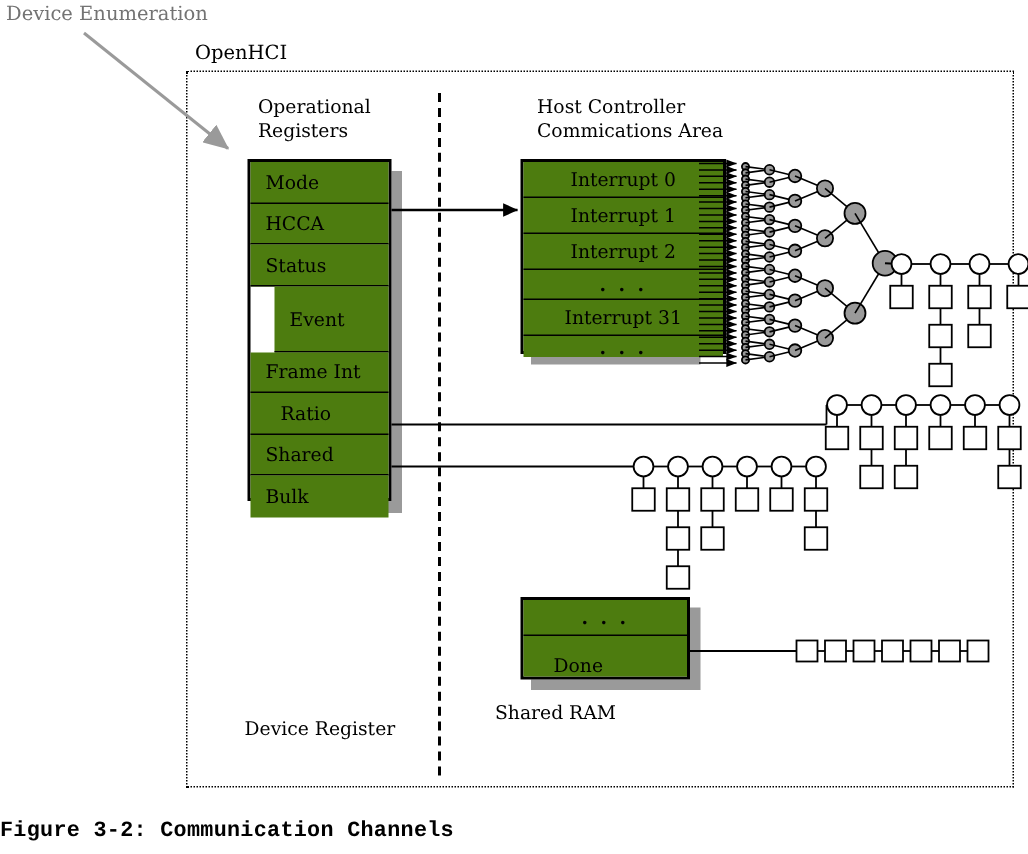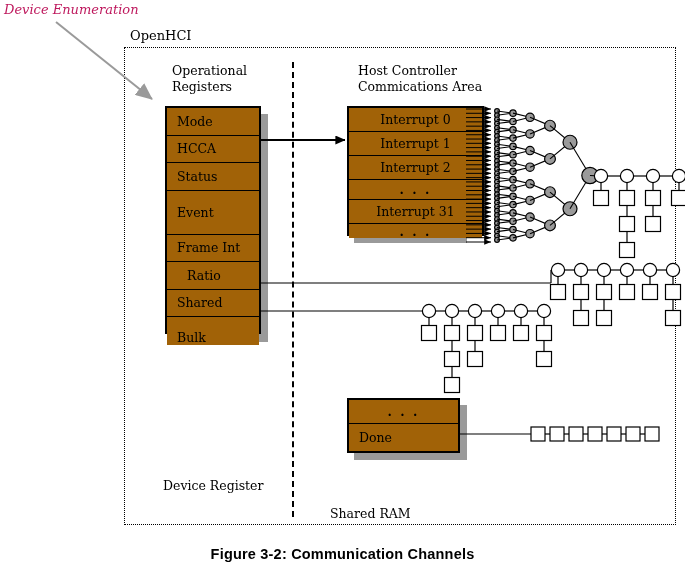"Device Enumeration" .lbl-annot { color: #be185d -> #737373; font-style: italic -> none }
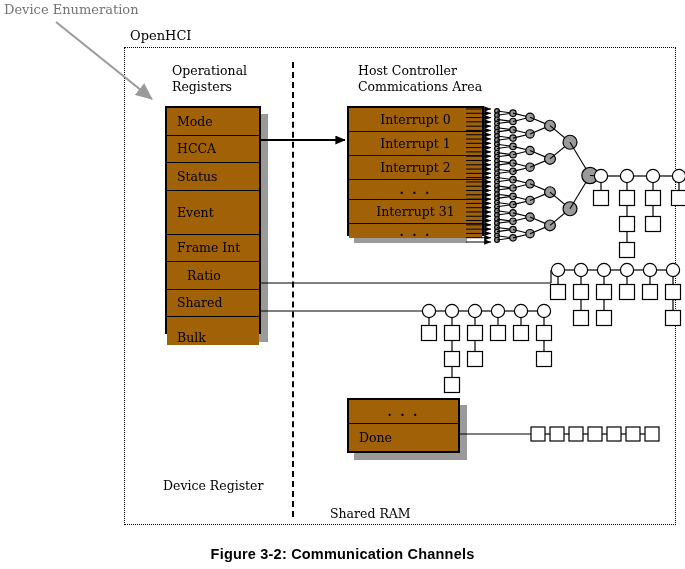"Mode" .tbl .row { background: #a16207 -> #4d7c0f }
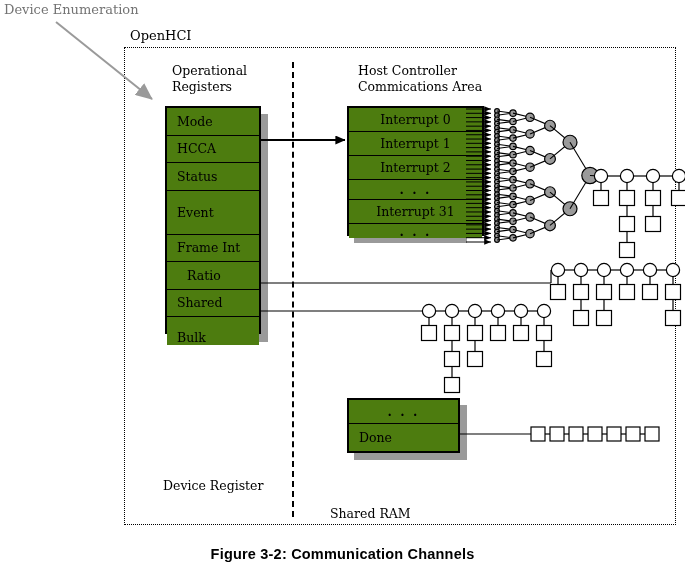"Event" div.row { margin-left: none -> 16px }
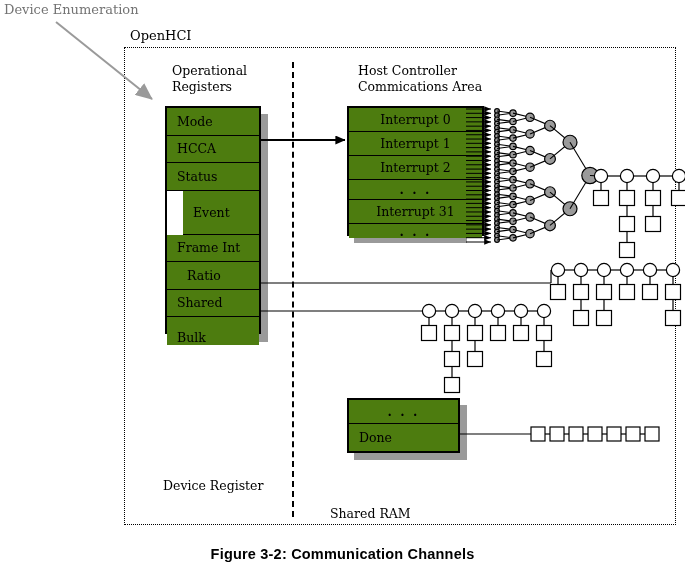"Bulk" div.row { align-items: flex-end -> none }
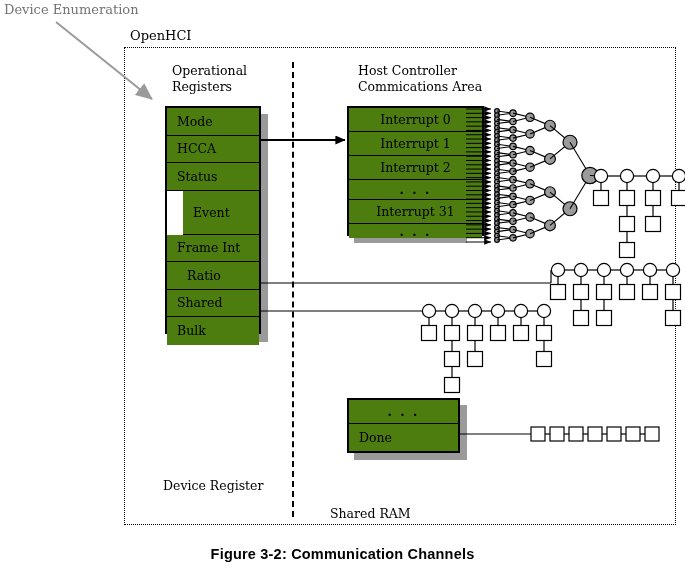"Done" div.row { align-items: none -> flex-end; padding-left: 10px -> 20px }
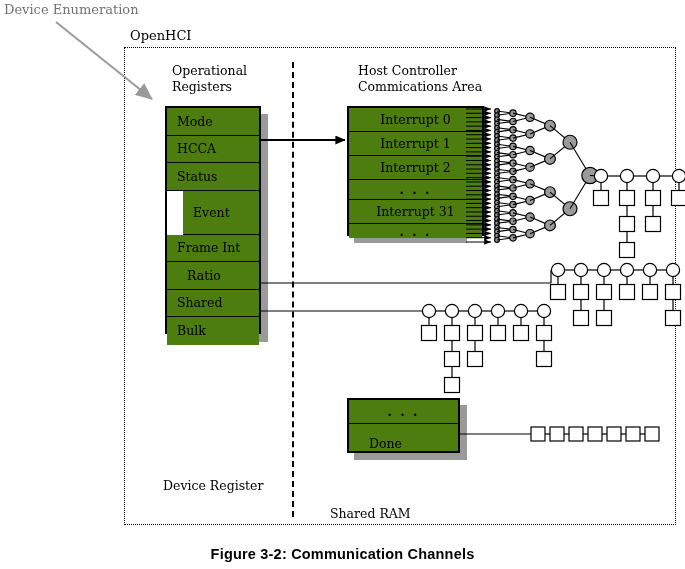"Shared RAM" div.lbl { top: 507px -> 468px }
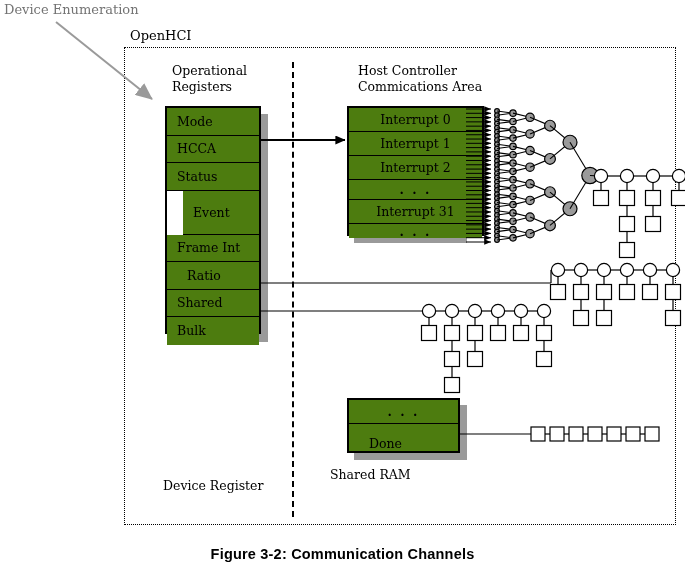"Figure 3-2: Communication Channels" .caption { font-family: Liberation Sans, sans-serif -> Liberation Mono, monospace; text-align: center -> none }
